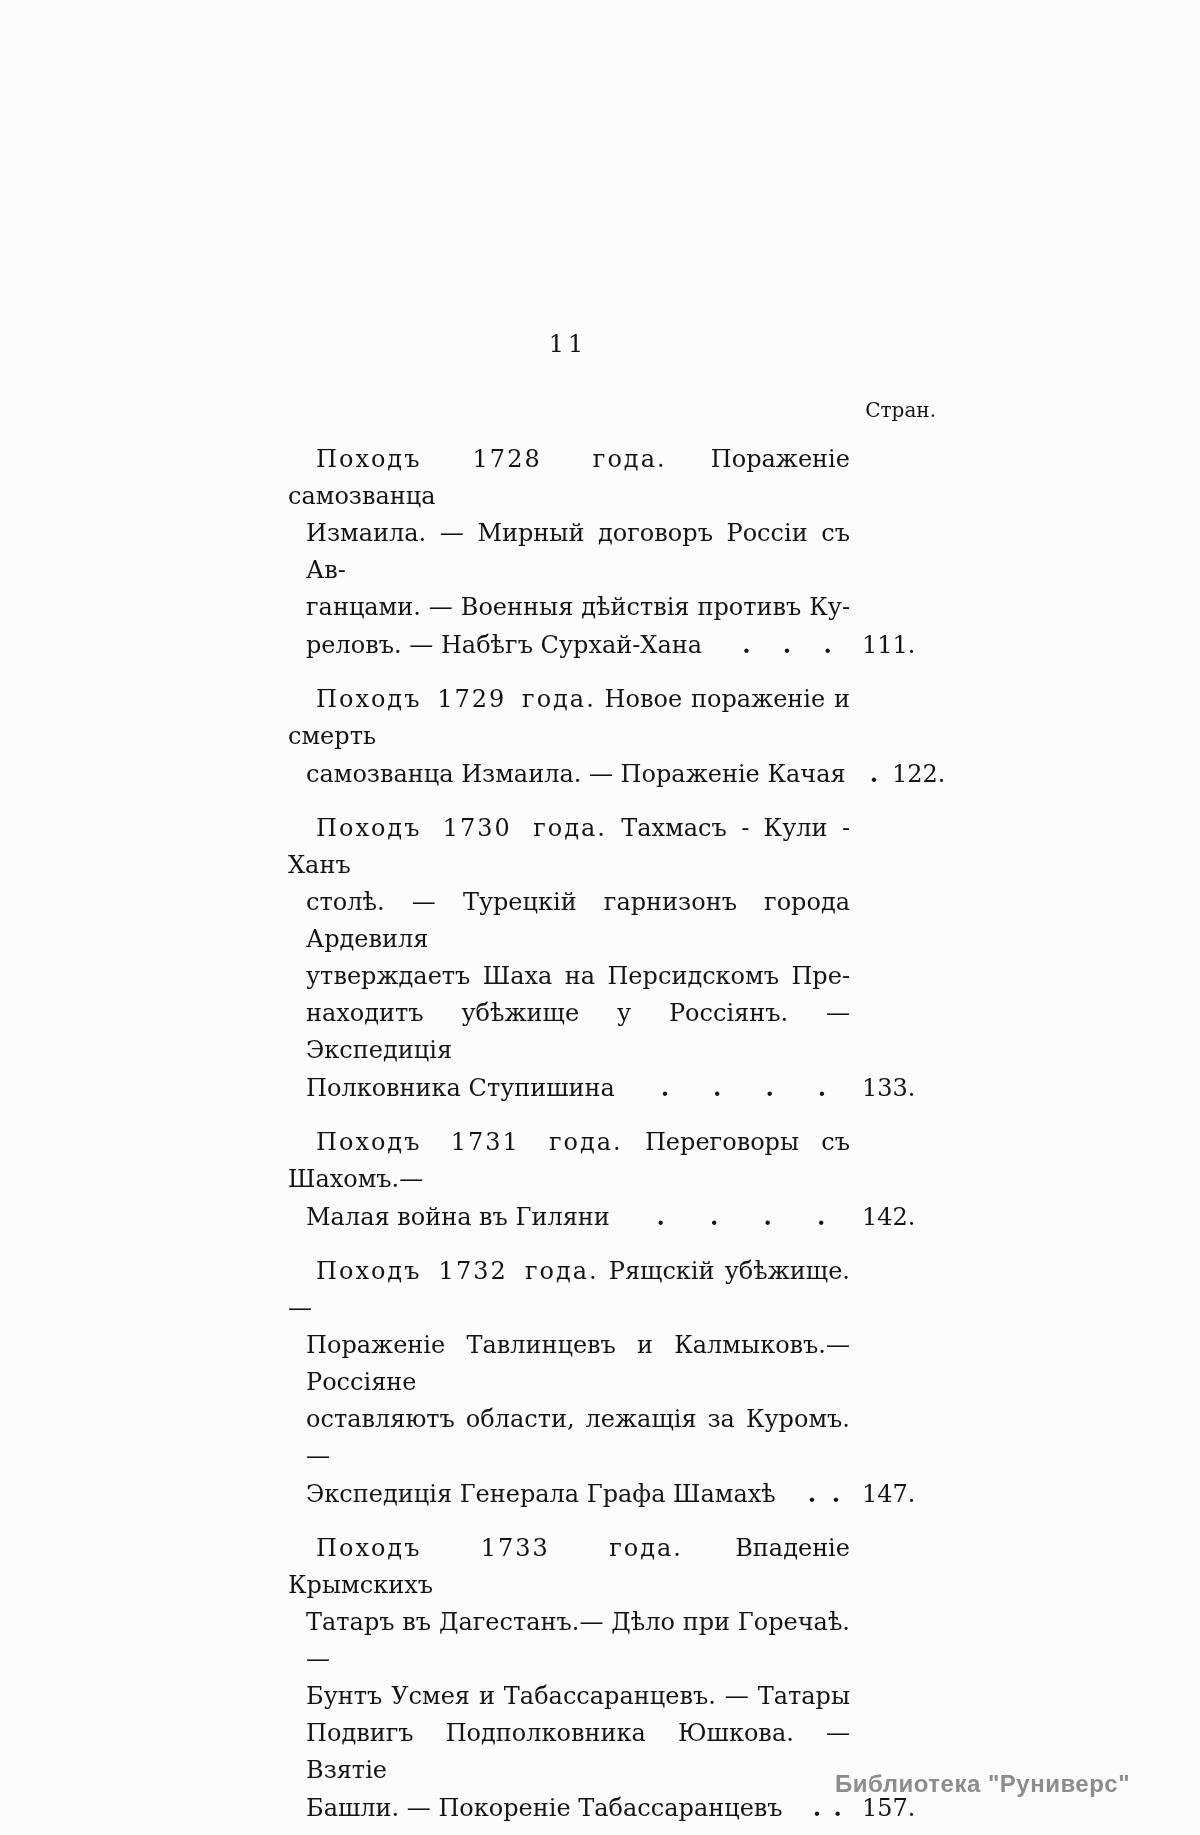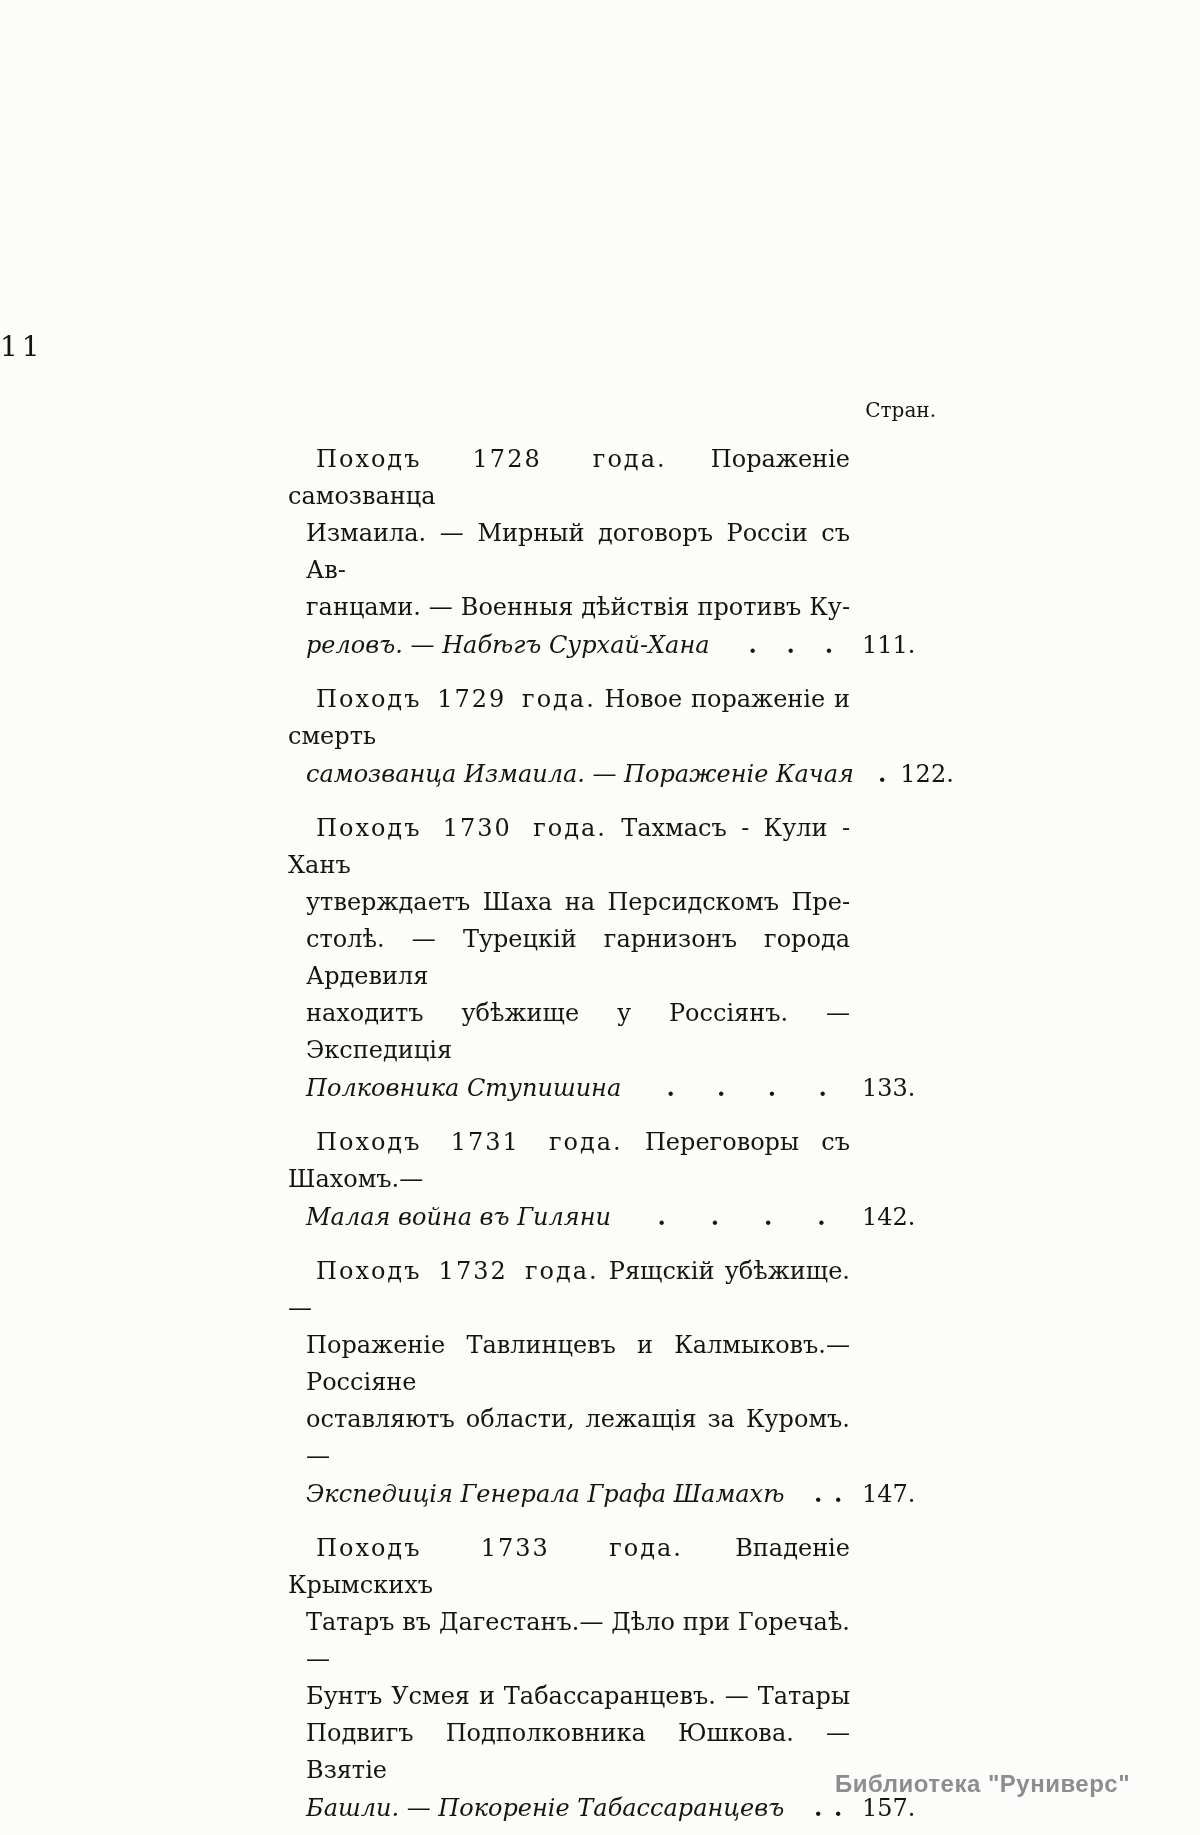"11" .page-number { font-size: 28px -> 24px; text-align: left -> center }
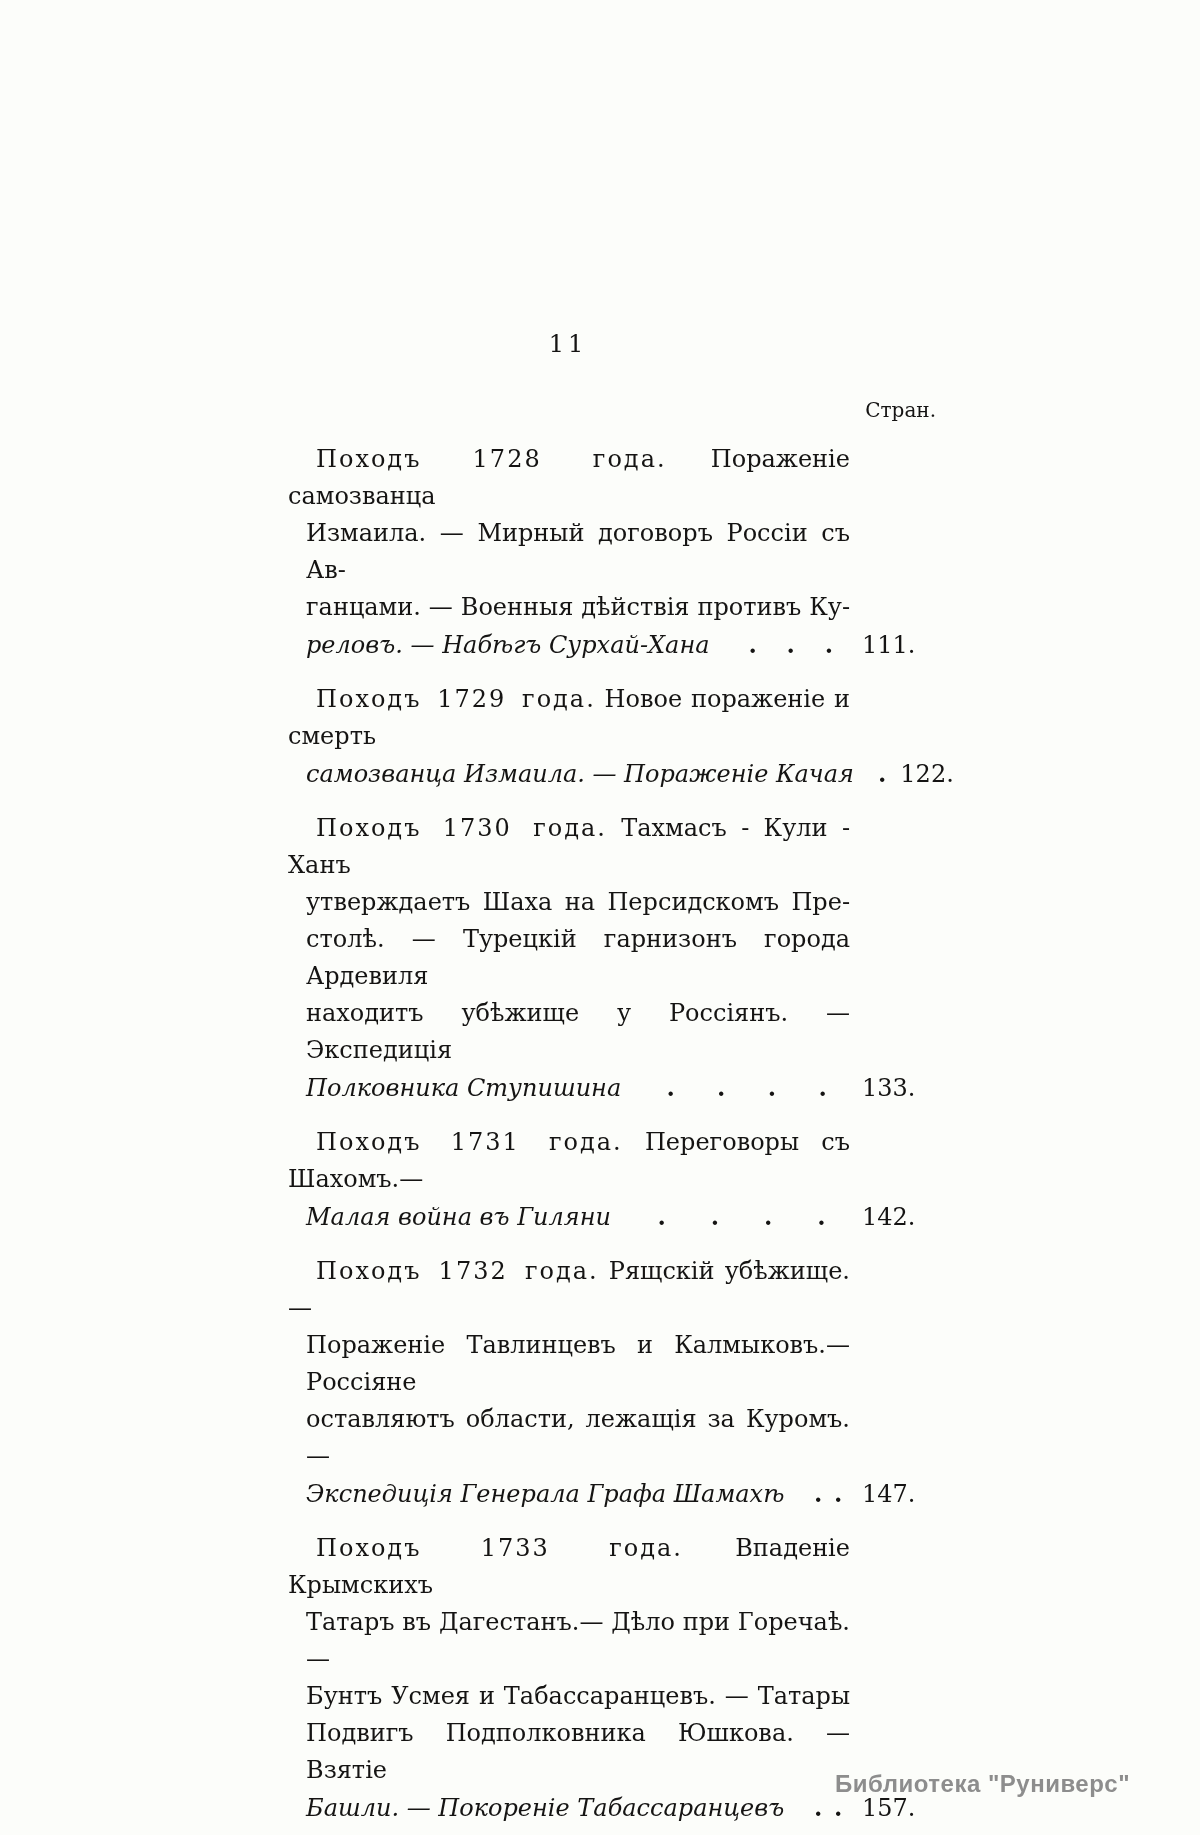"реловъ. — Набѣгъ Сурхай-Хана" .lastrow .txt { font-style: italic -> none }
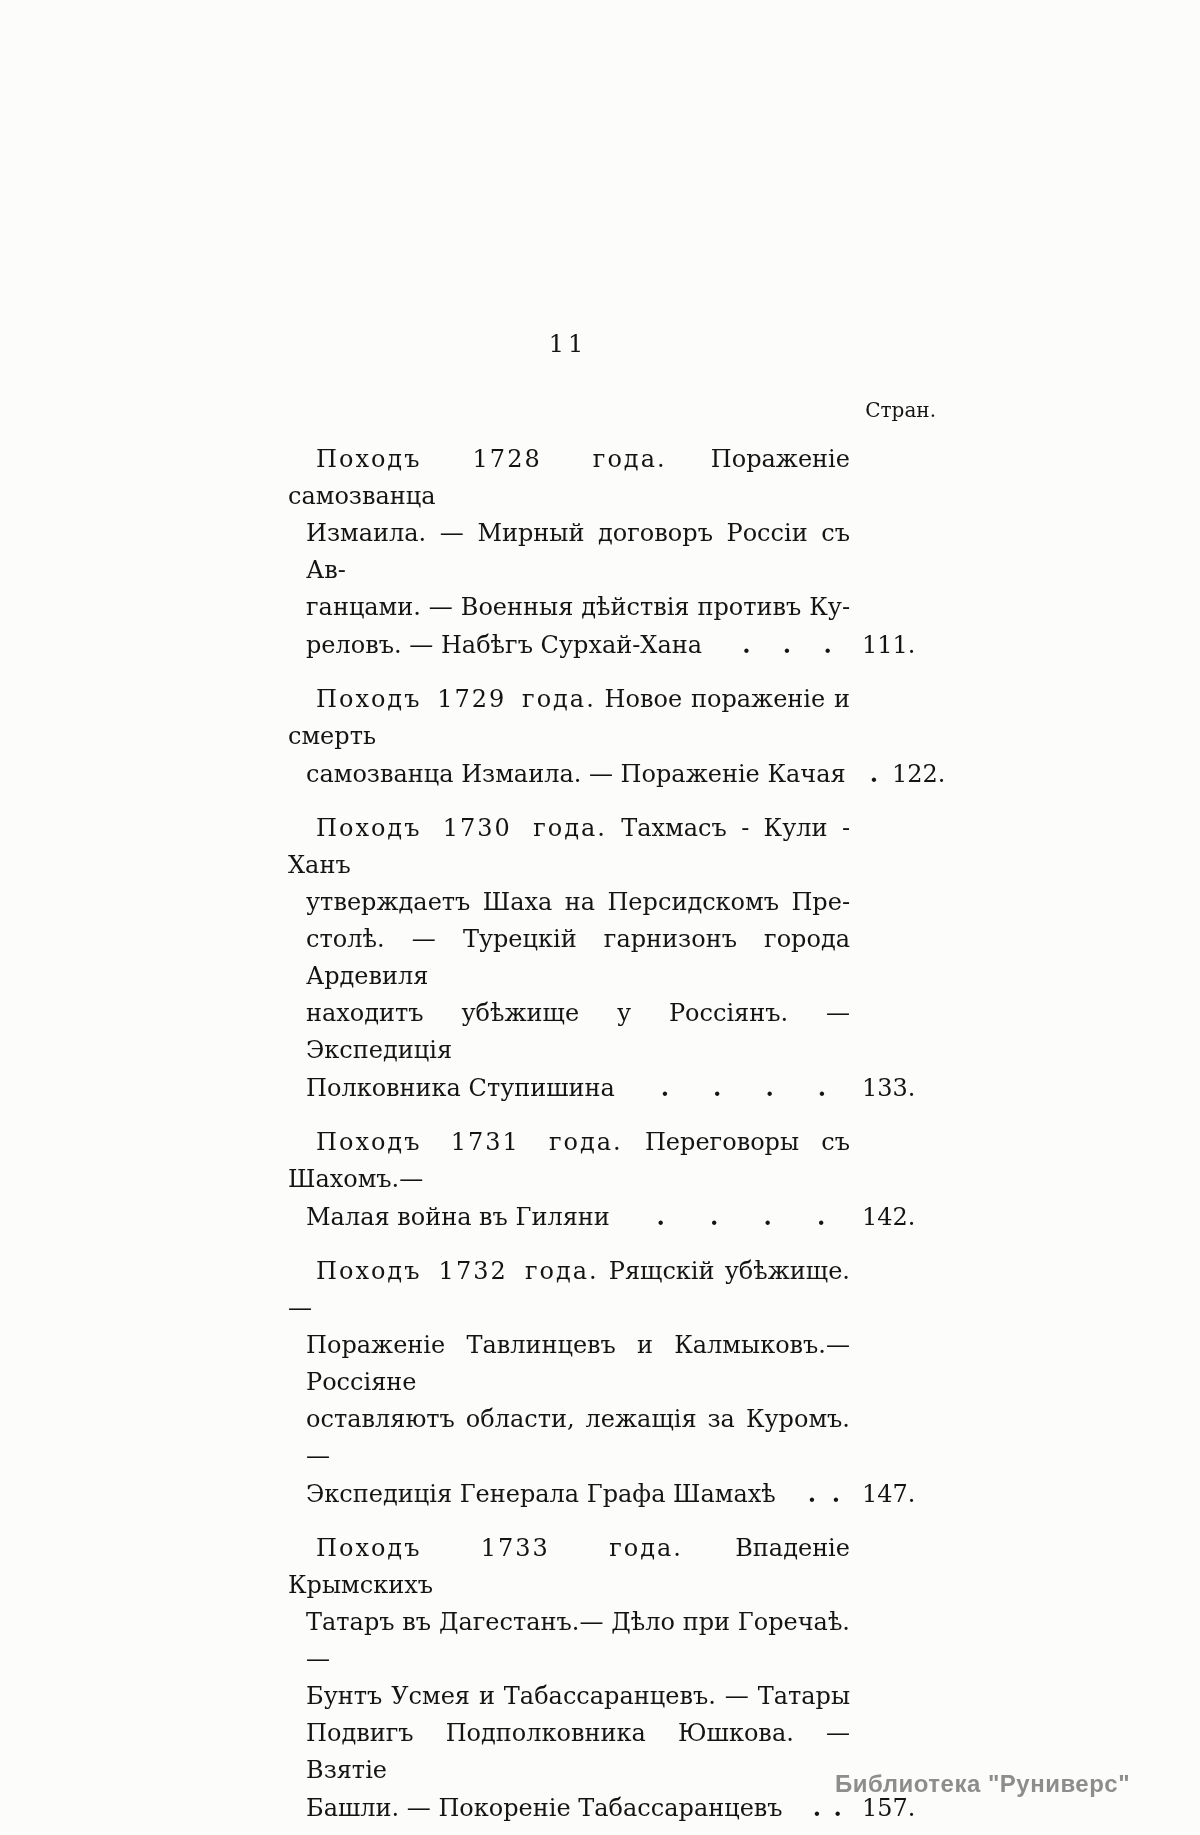"утверждаетъ Шаха на Персидскомъ Пре-" div.line { order: before "столѣ. — Турецкій гарнизонъ города" -> after "столѣ. — Турецкій гарнизонъ города" }
